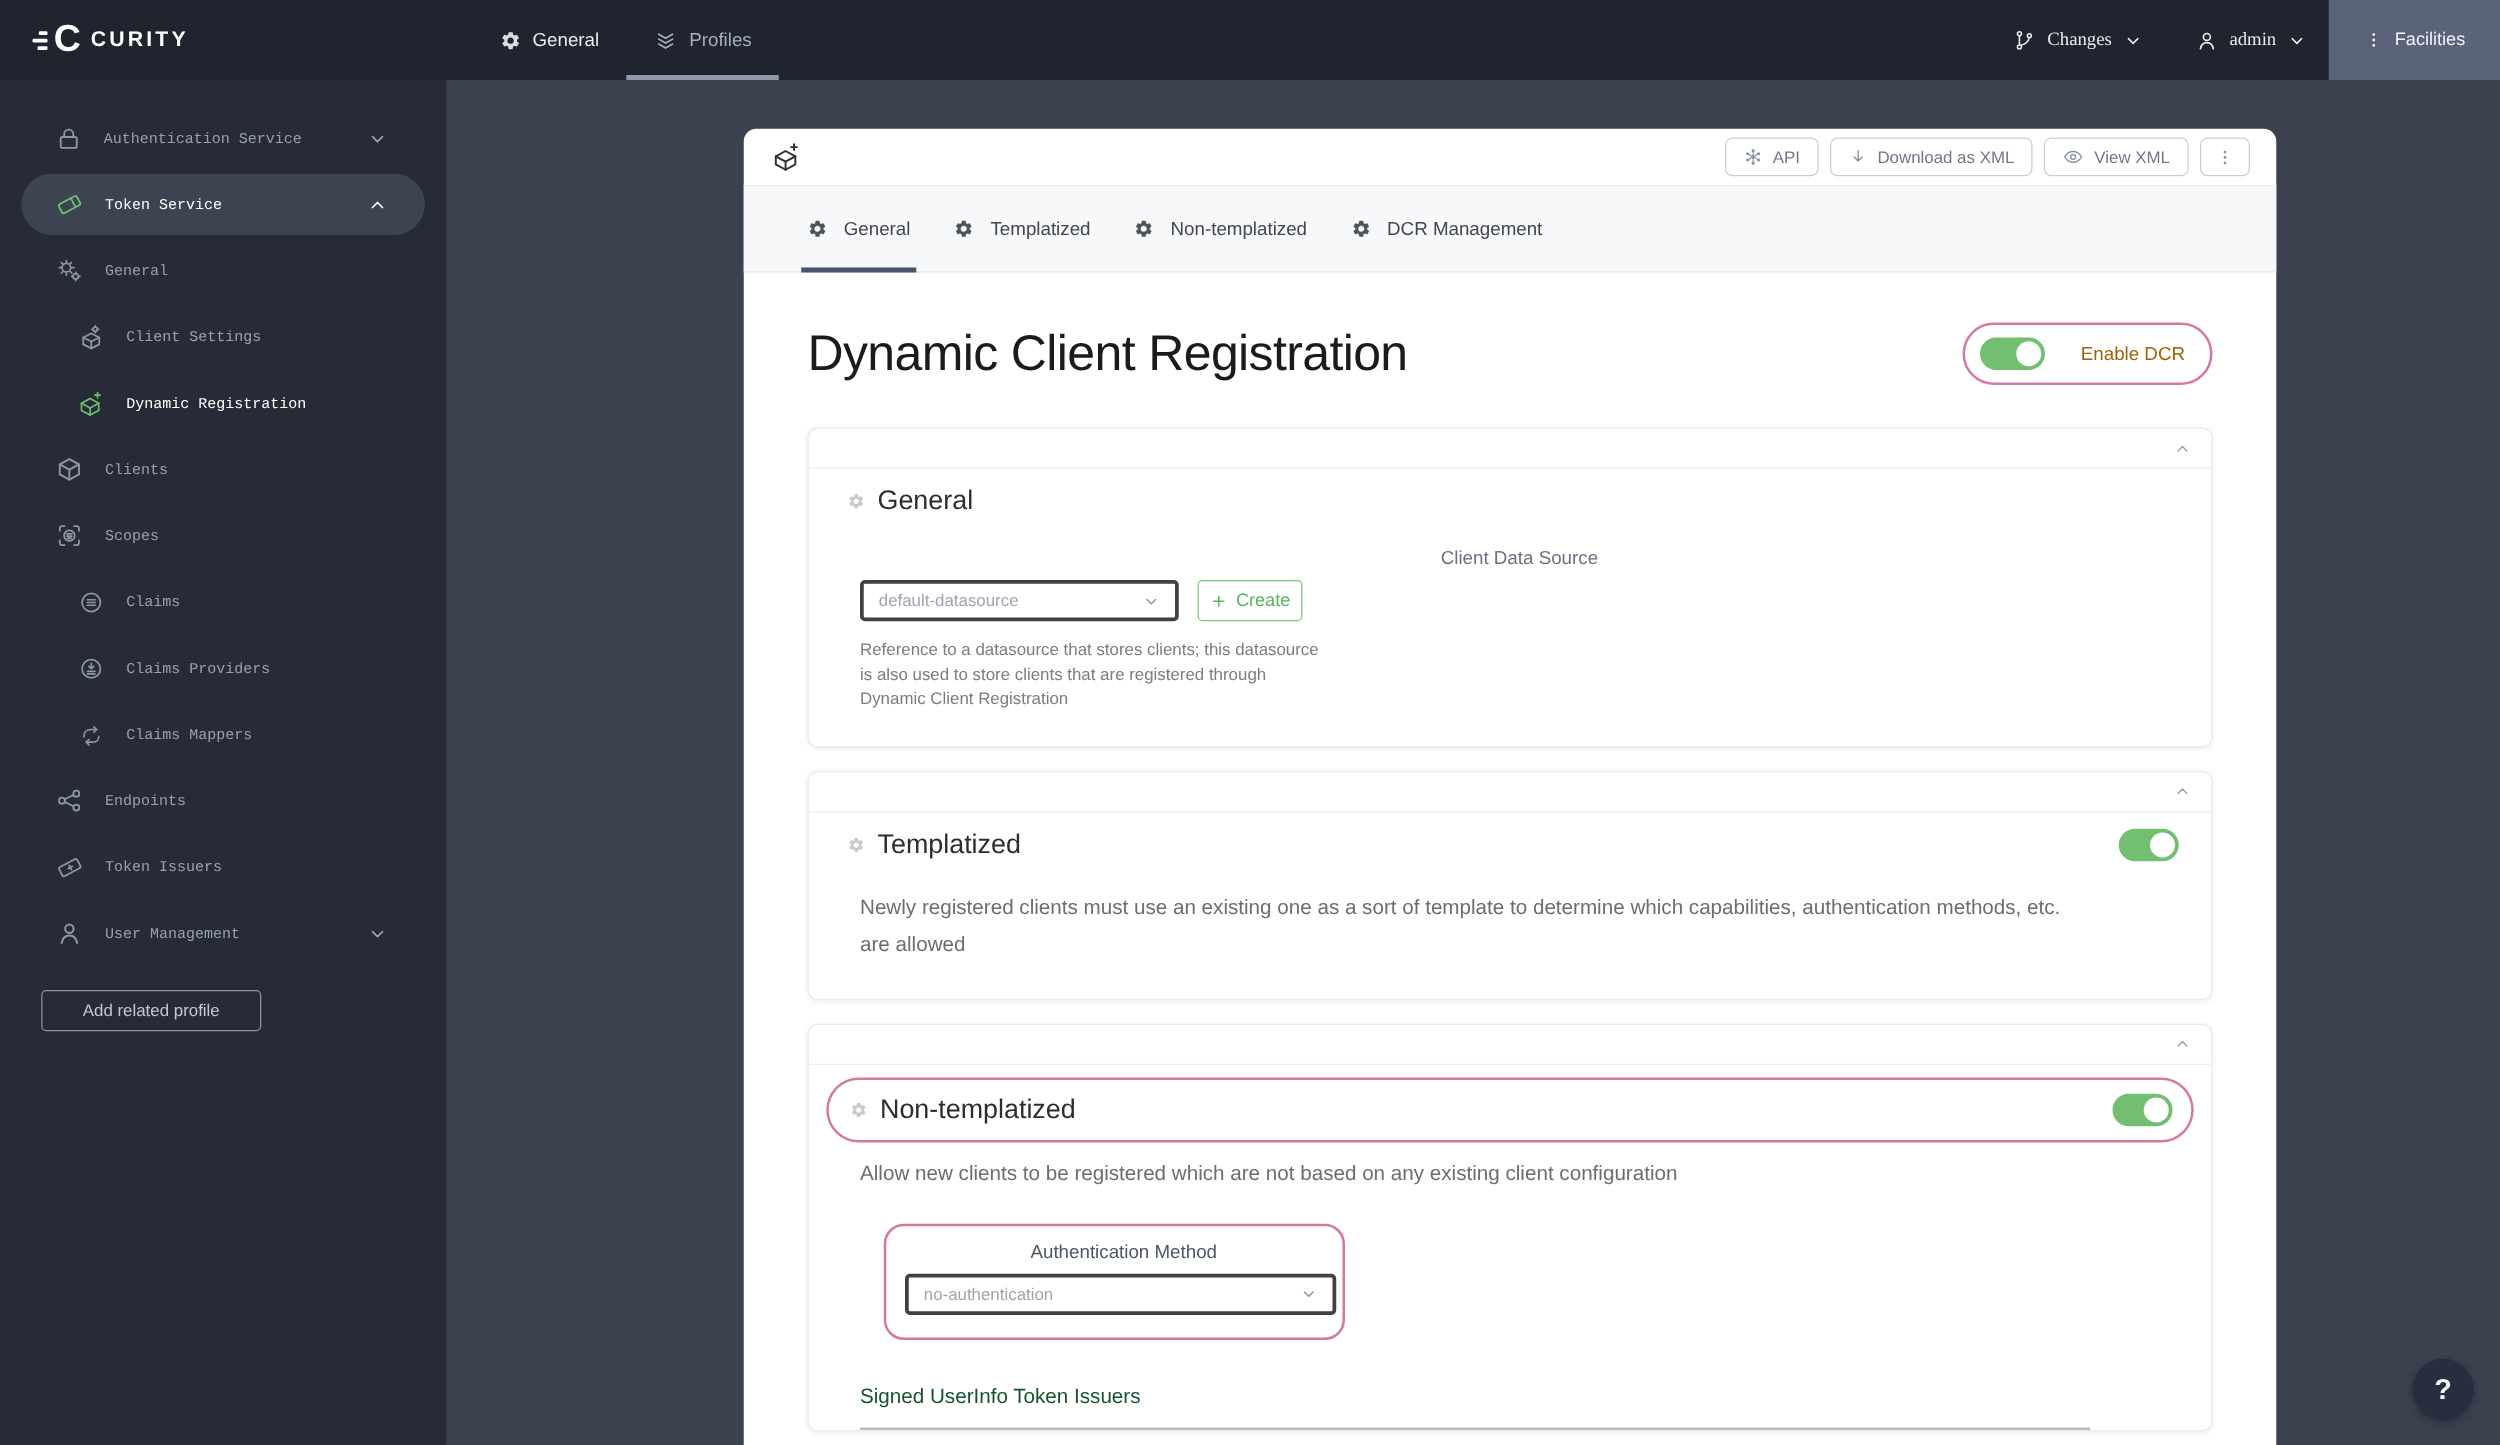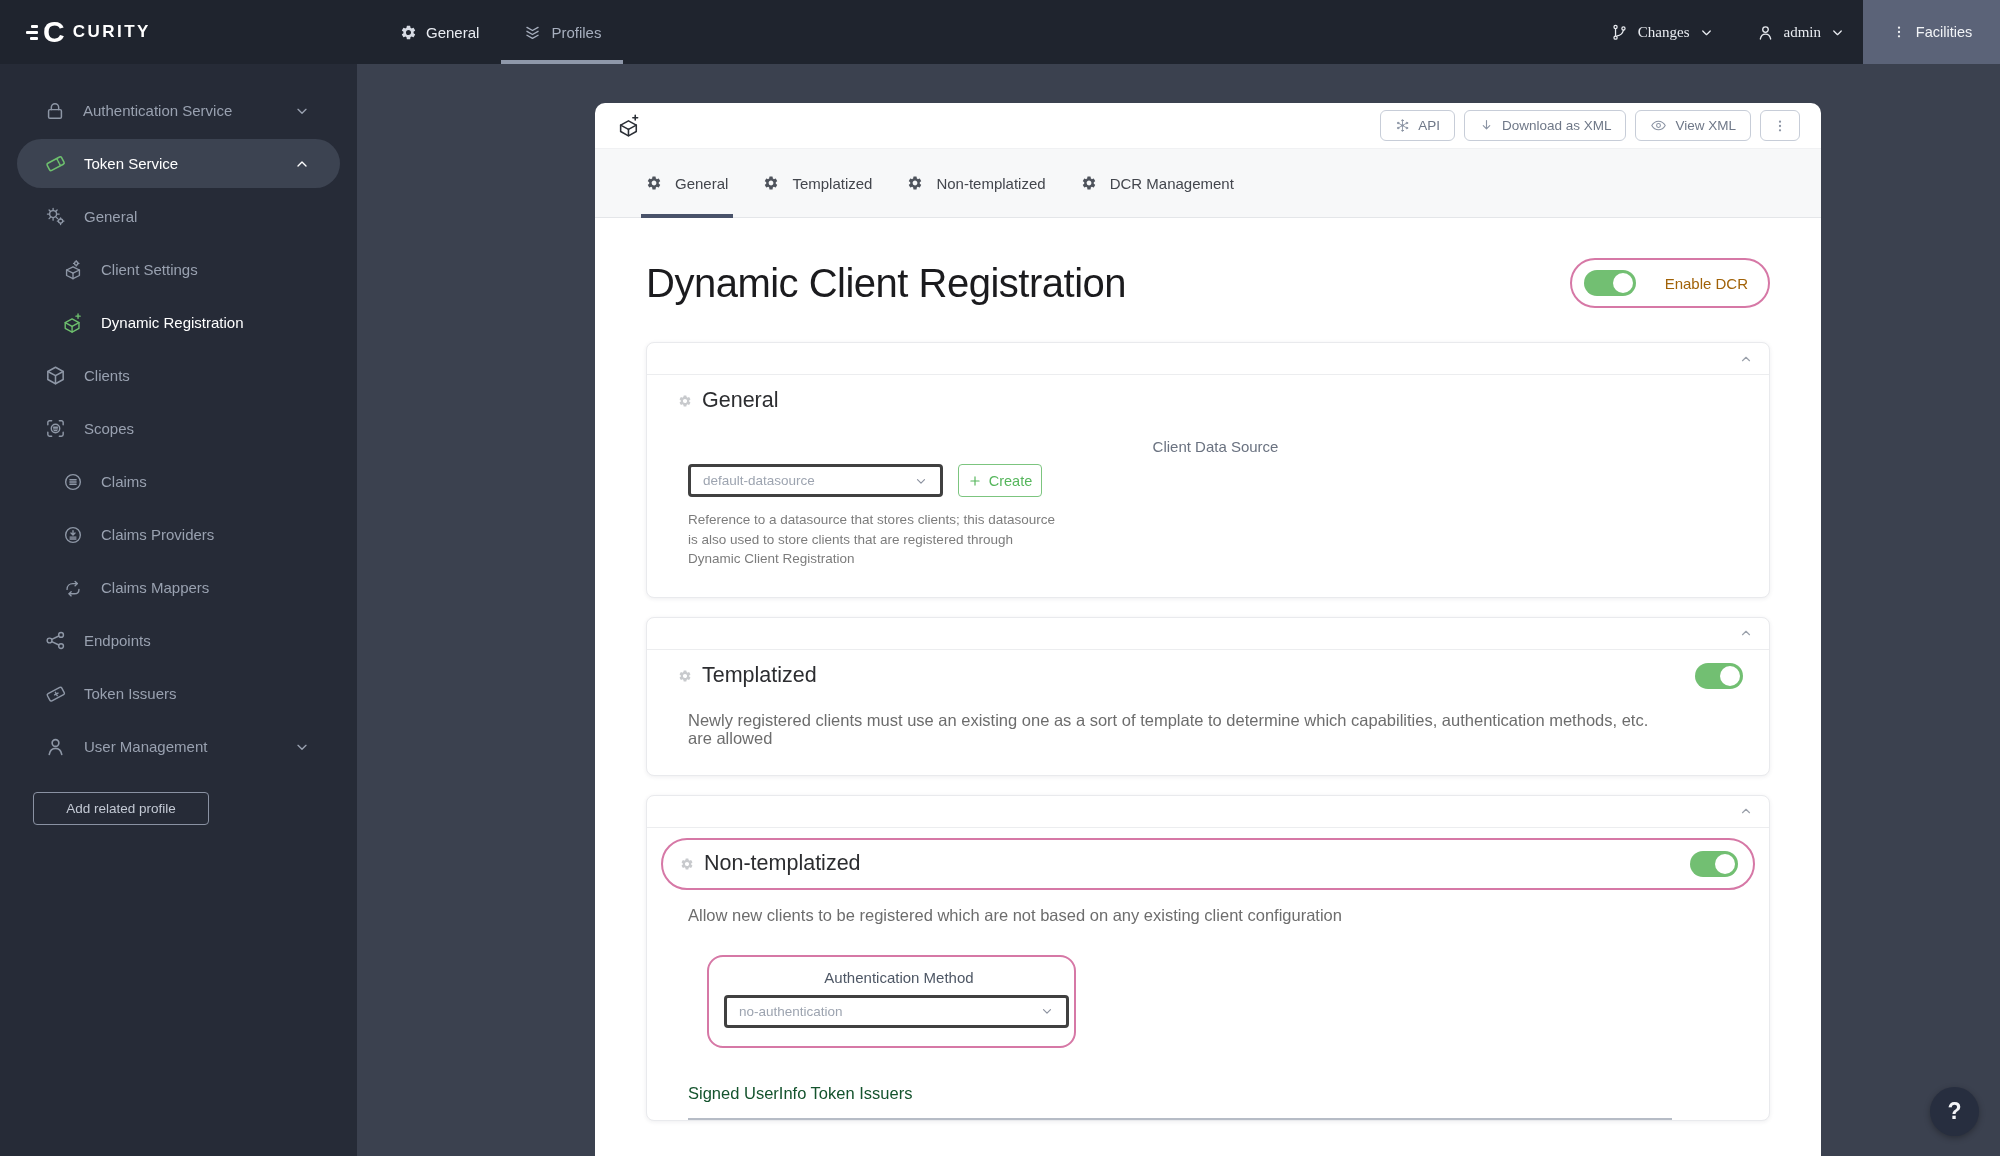"Authentication Service" .side-item { font-family: none -> Liberation Mono, monospace; font-size: 15px -> 12px }
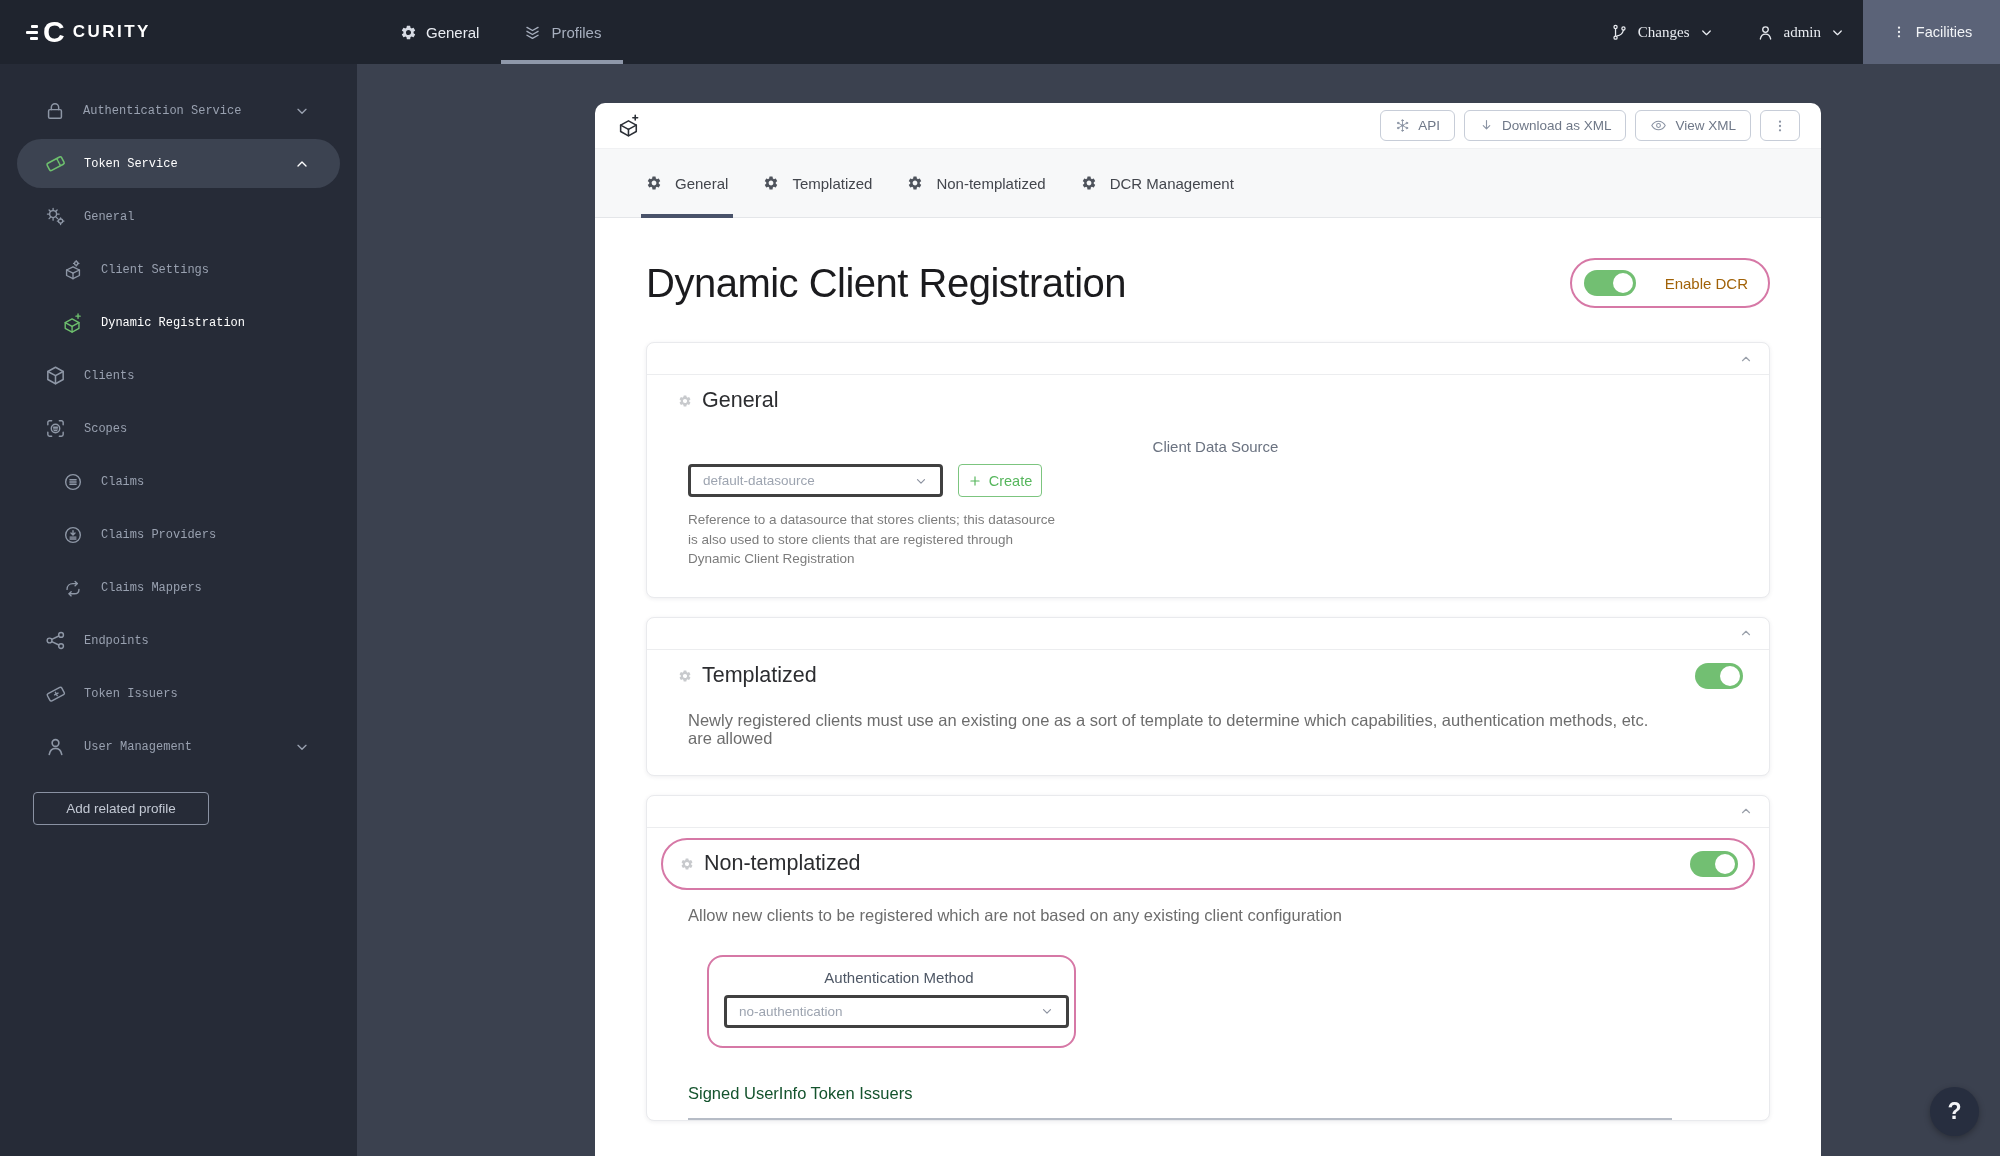"Newly registered clients must use" .sec-desc { line-height: 18px -> 30px }
